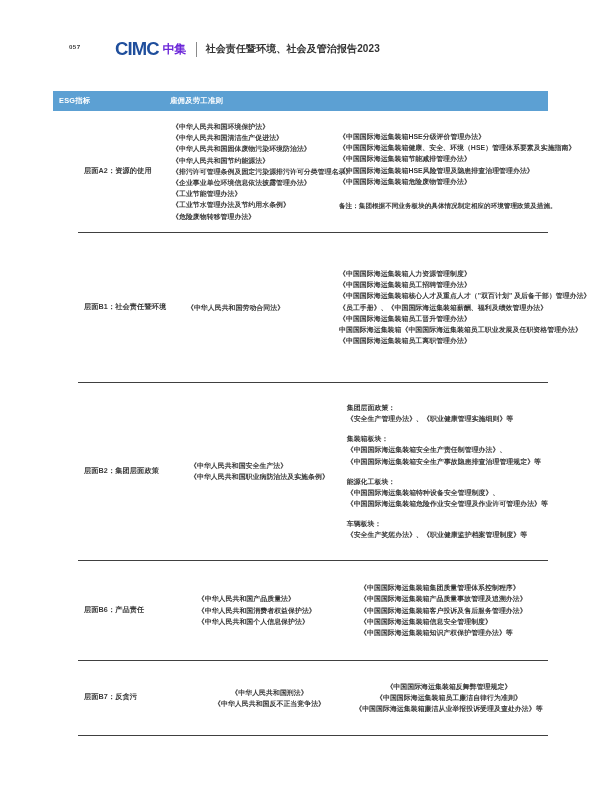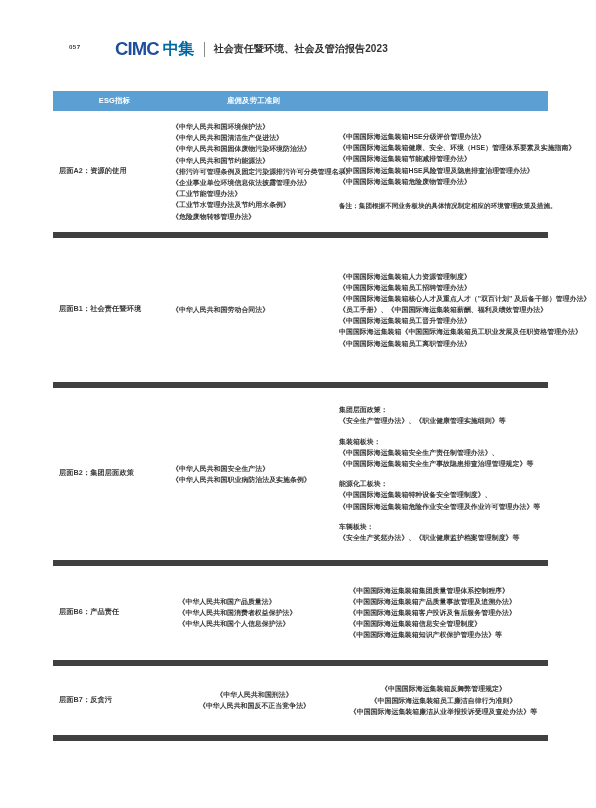"中集" .logo-cn { color: #0369a1 -> #6d28d9; font-size: 16px -> 12px }
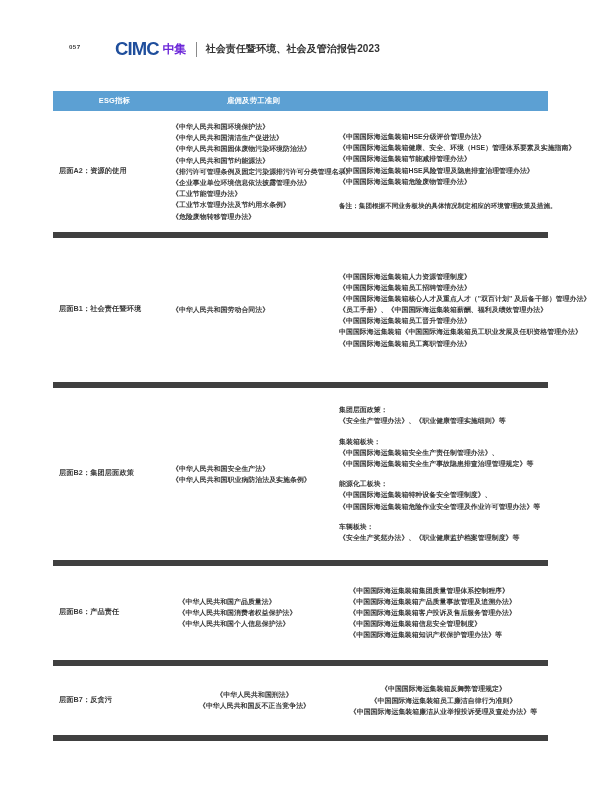"ESG指标" .thead { text-align: center -> none }
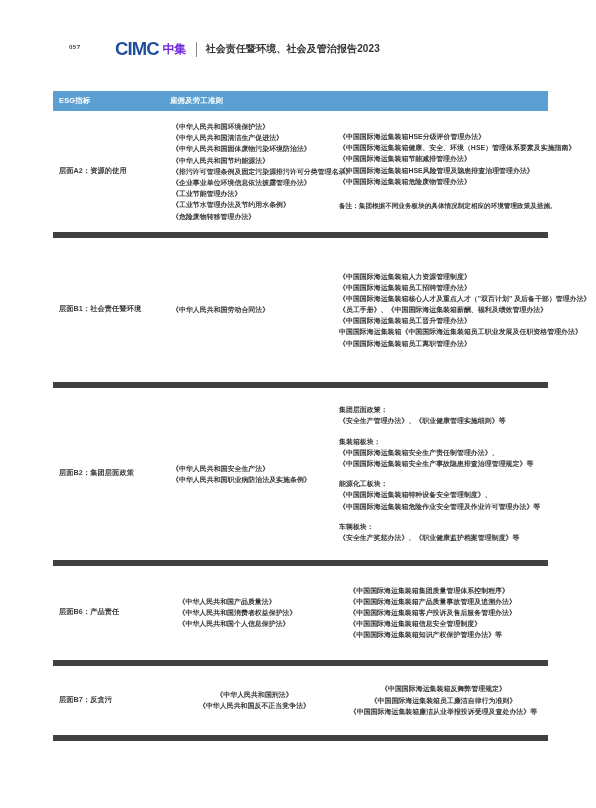"层面A2：资源的使用" .trow { border-bottom: 6px solid #404040 -> 1px solid #404040; margin-left: none -> 25px }
